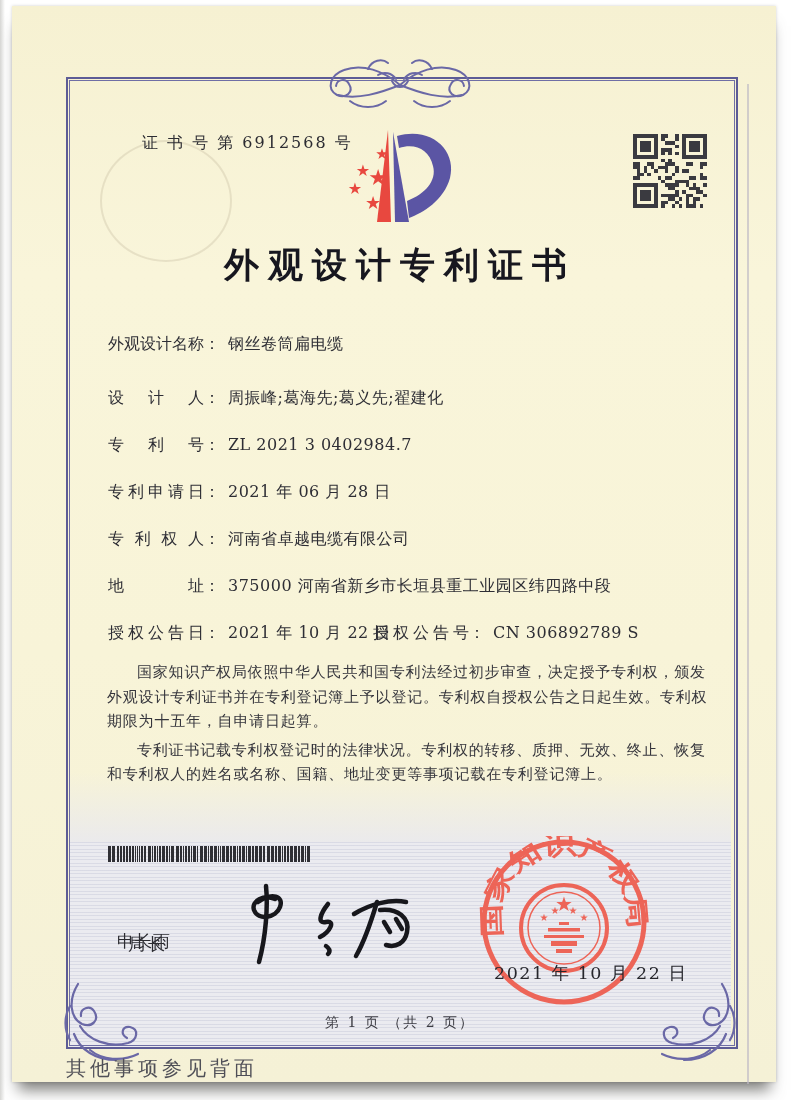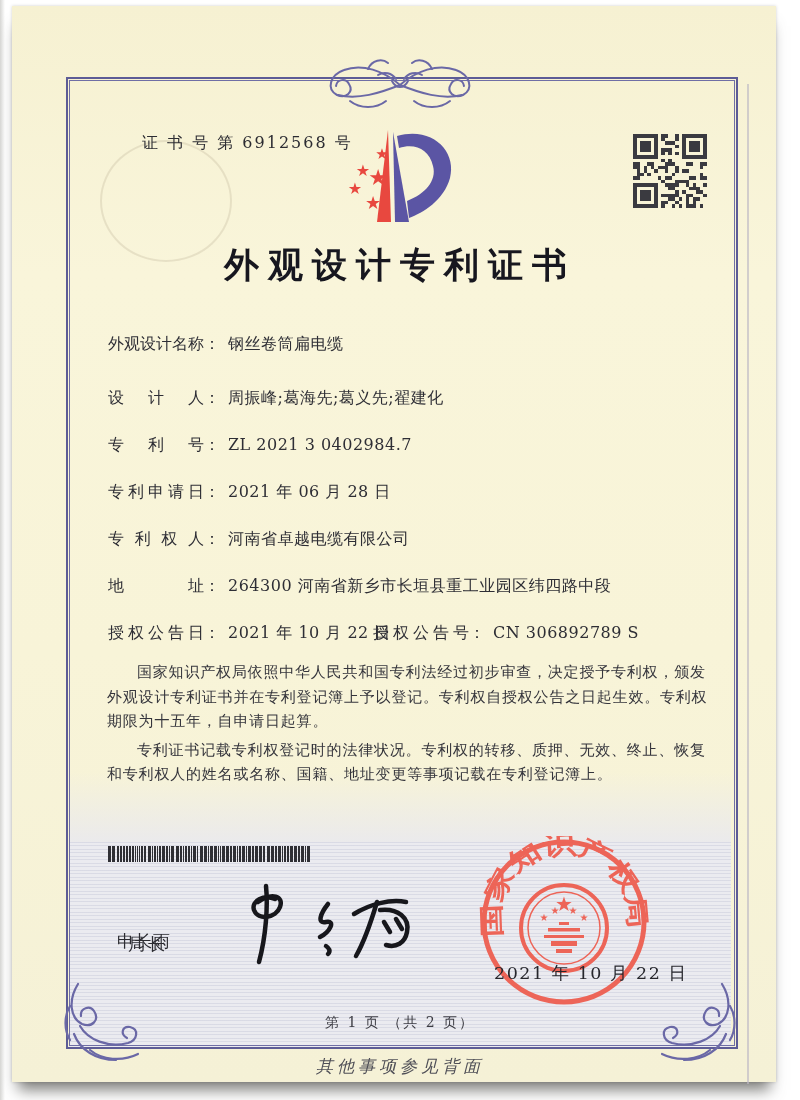"264300 河南省新乡市长垣县重工业园区纬四路中段" span.fval { text: 264300 -> 375000 }
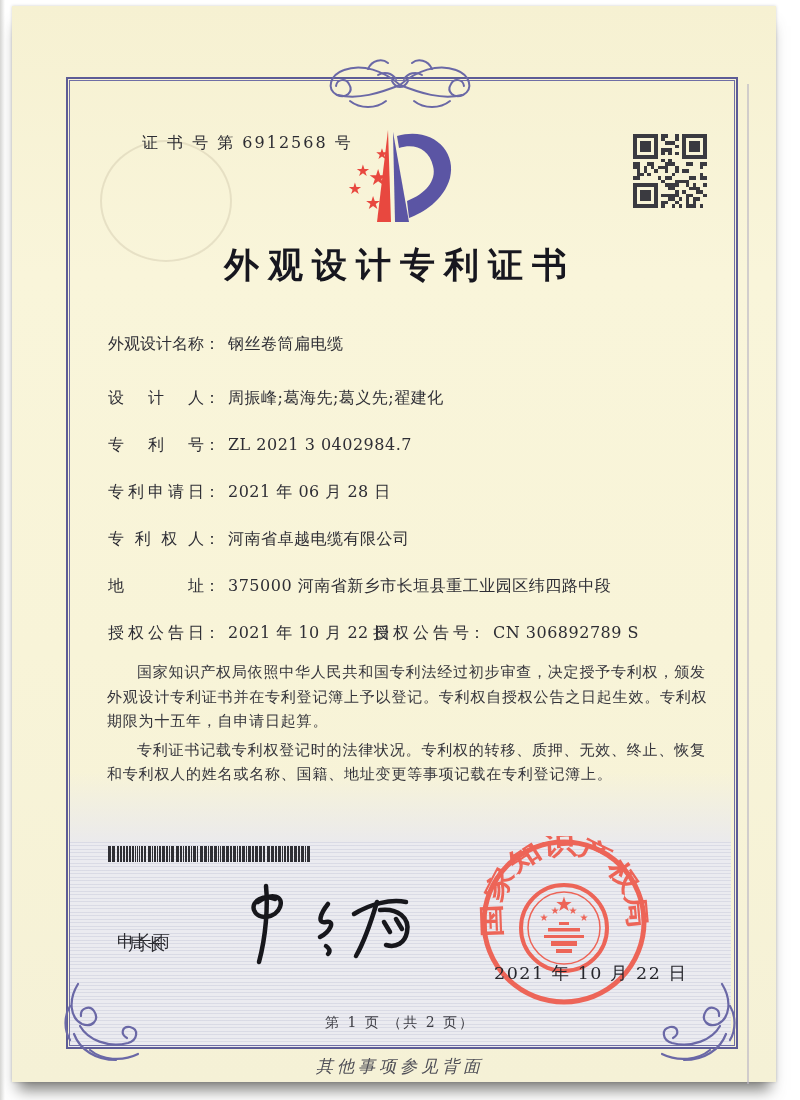"其他事项参见背面" .back-note { font-size: 17px -> 20px; font-style: italic -> none; text-align: center -> left }
